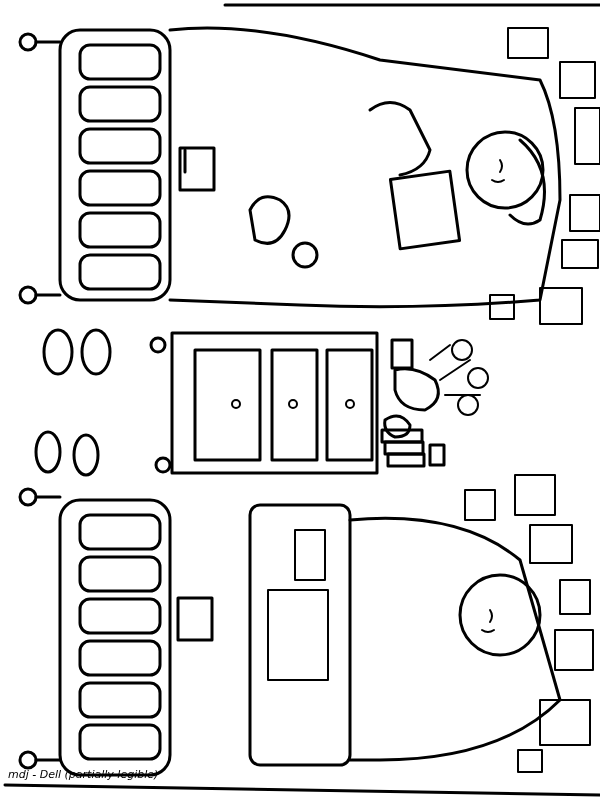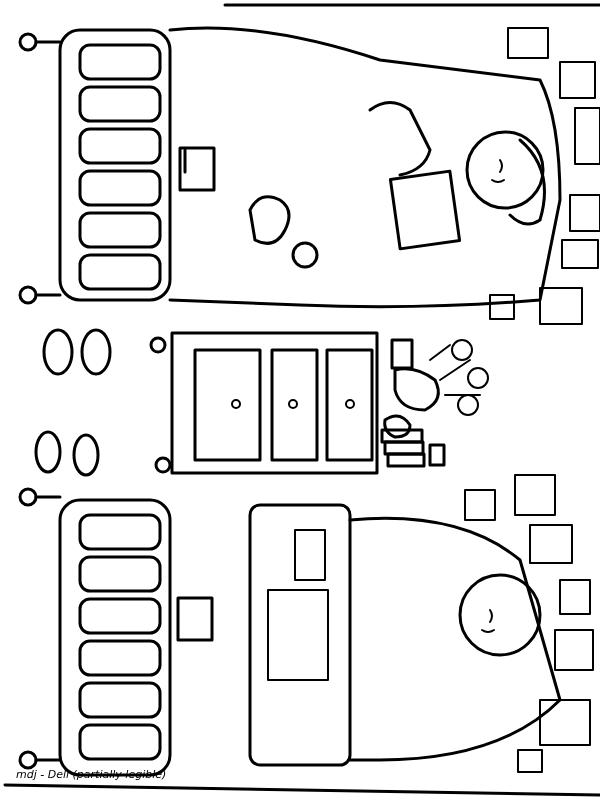"mdj - Dell (partially legible)" .sig { left: 16px -> 8px }
